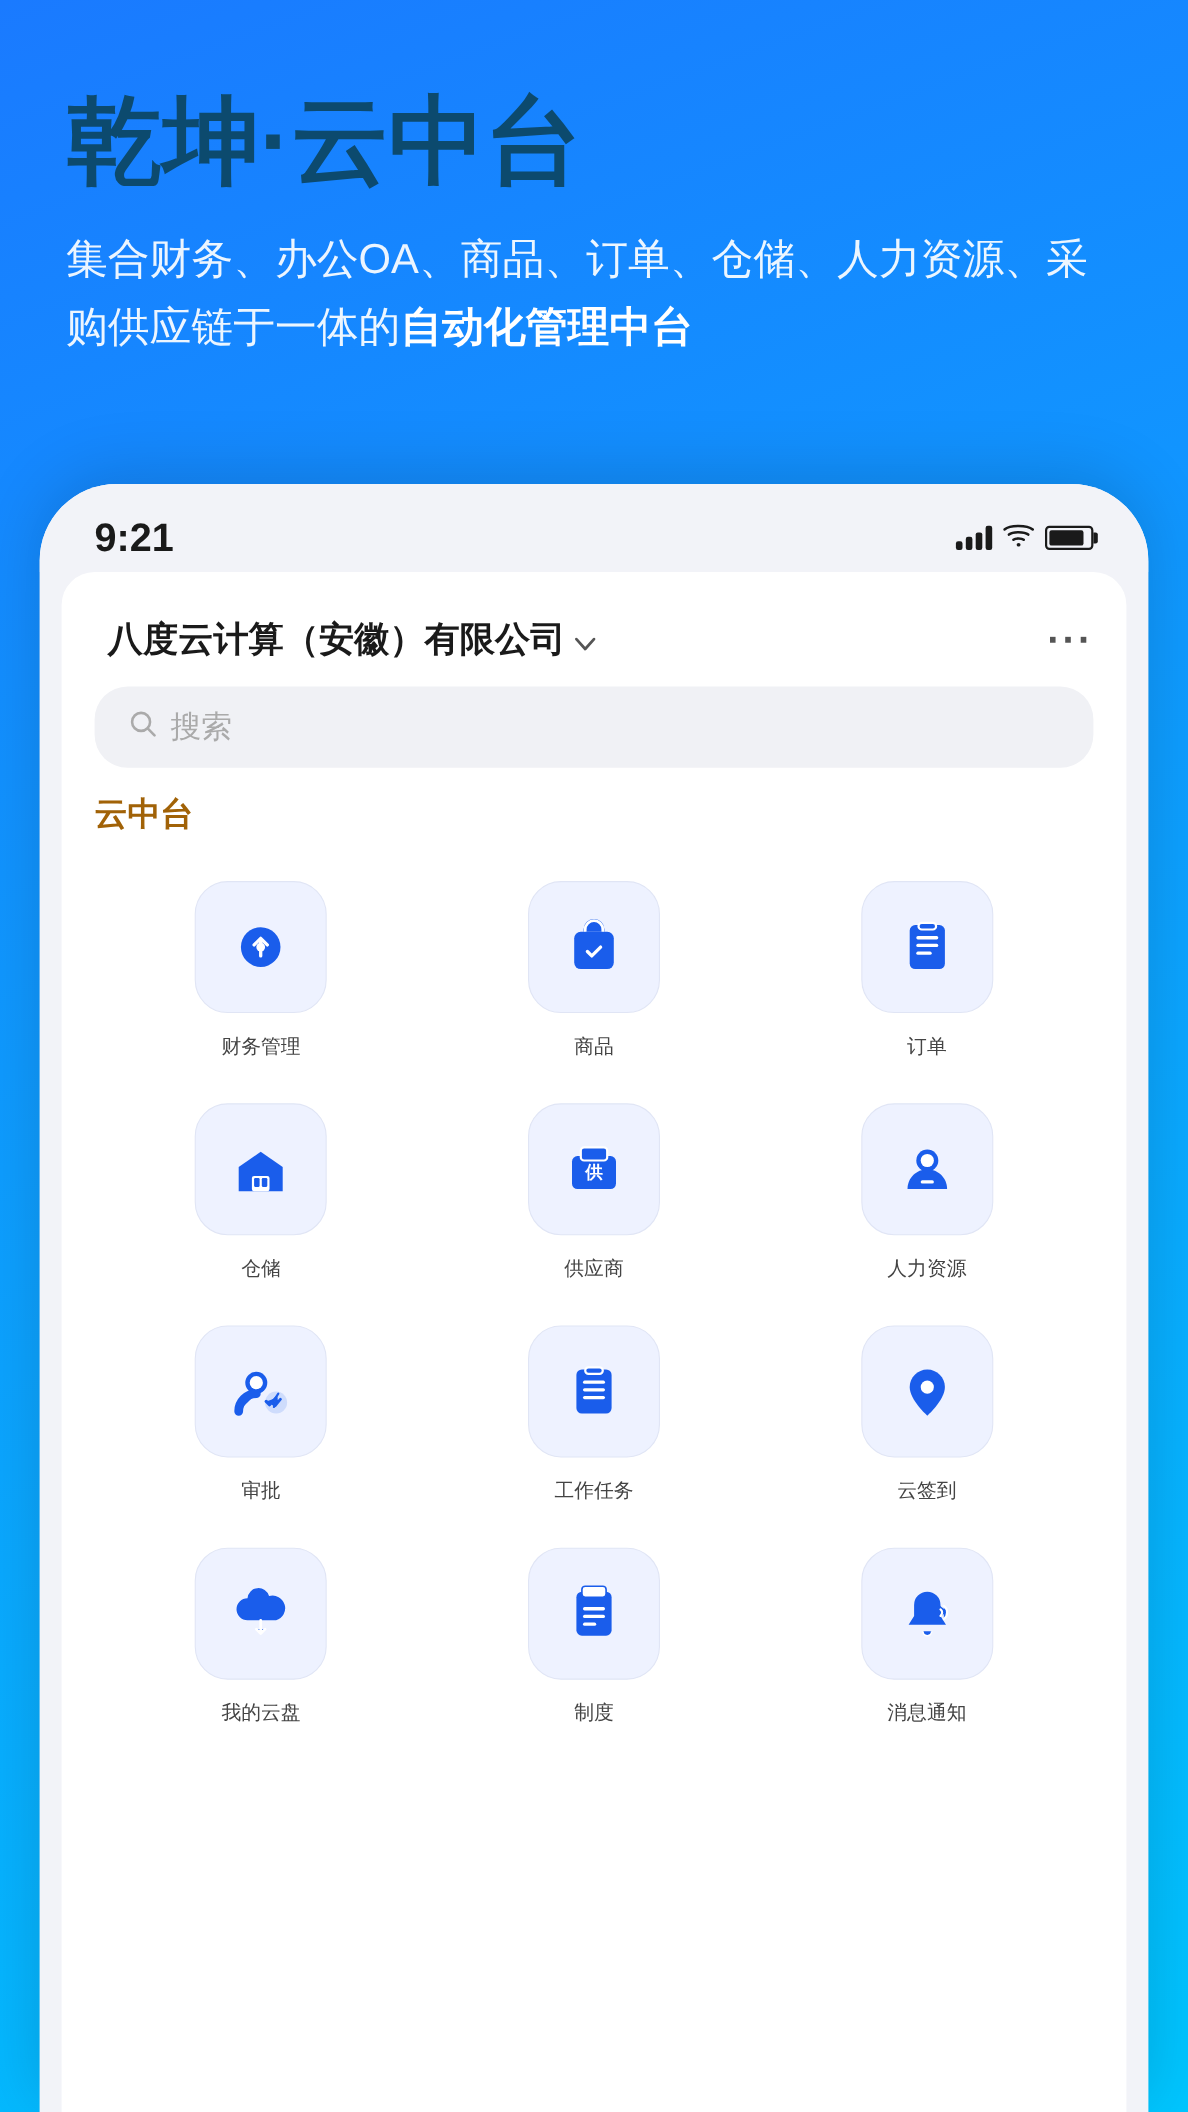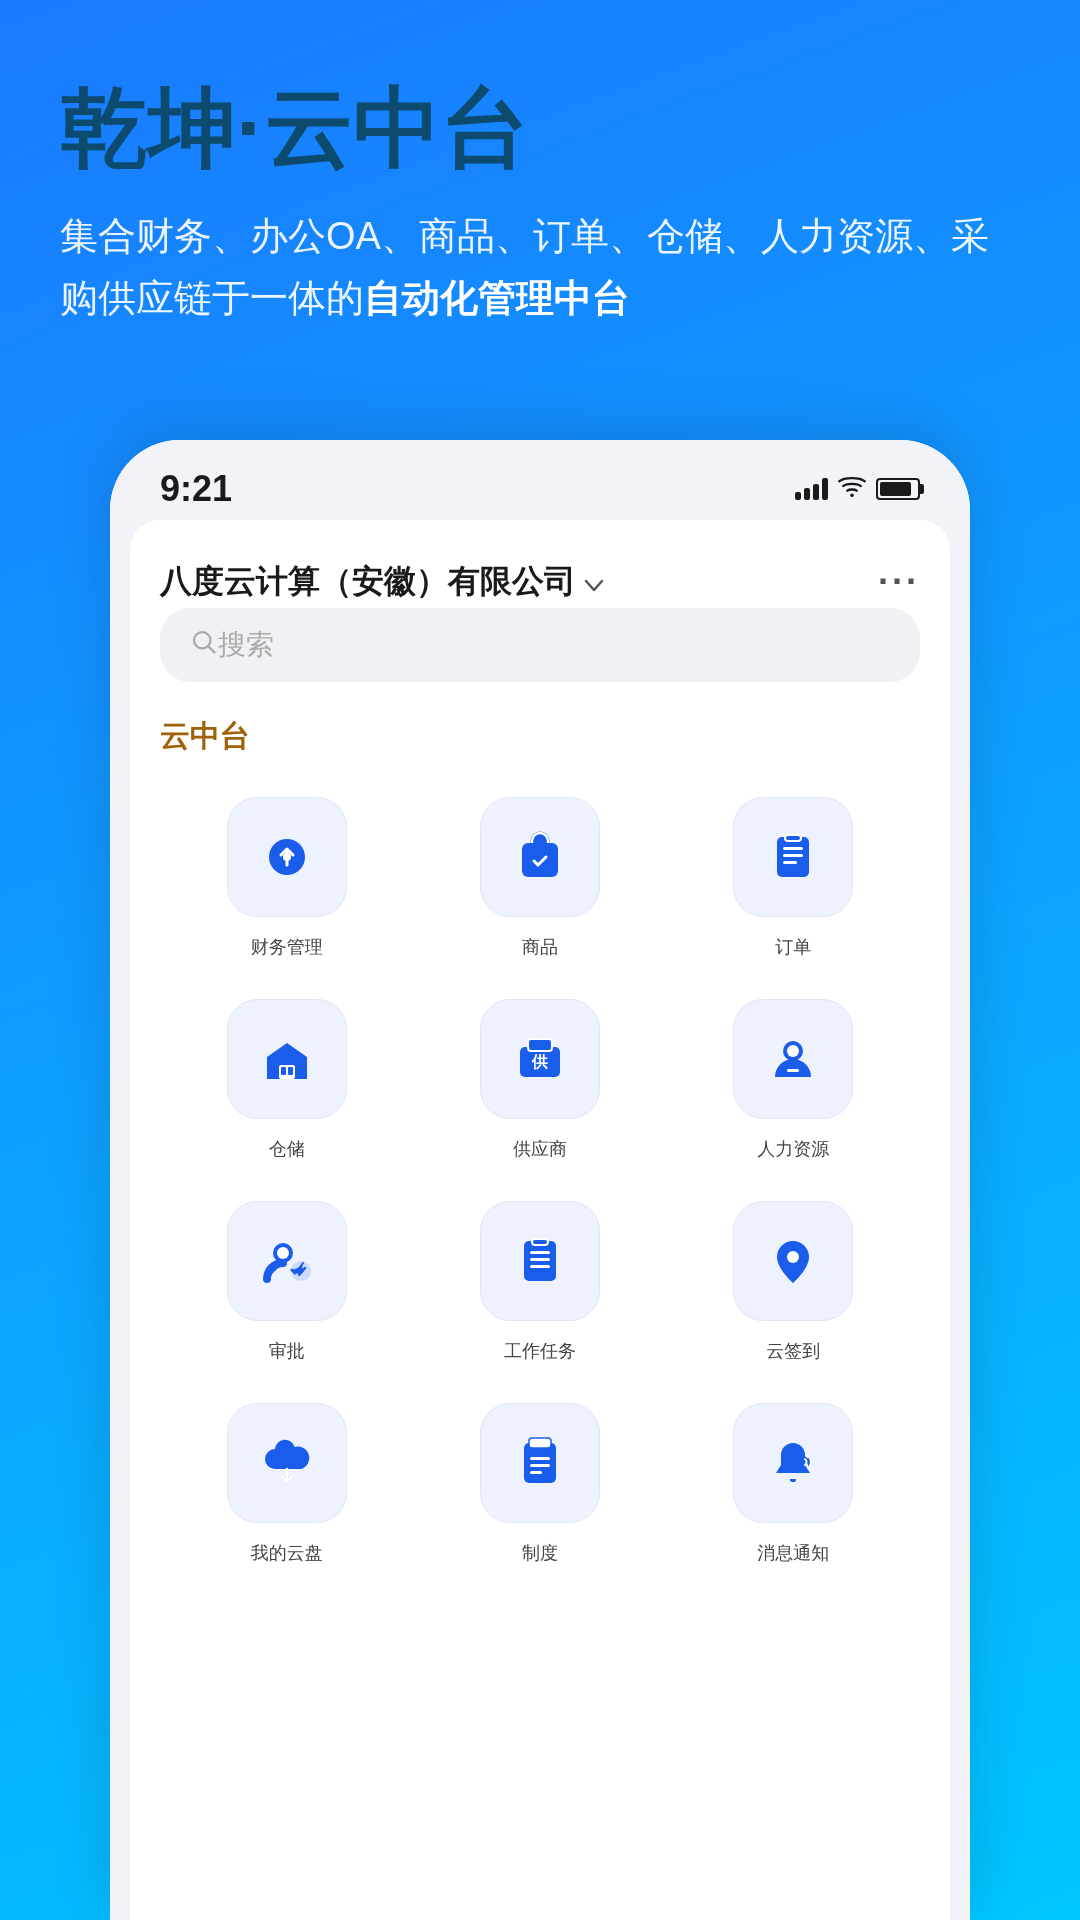"9:21" .phone-mockup-wrapper { width: 860px -> 1008px }
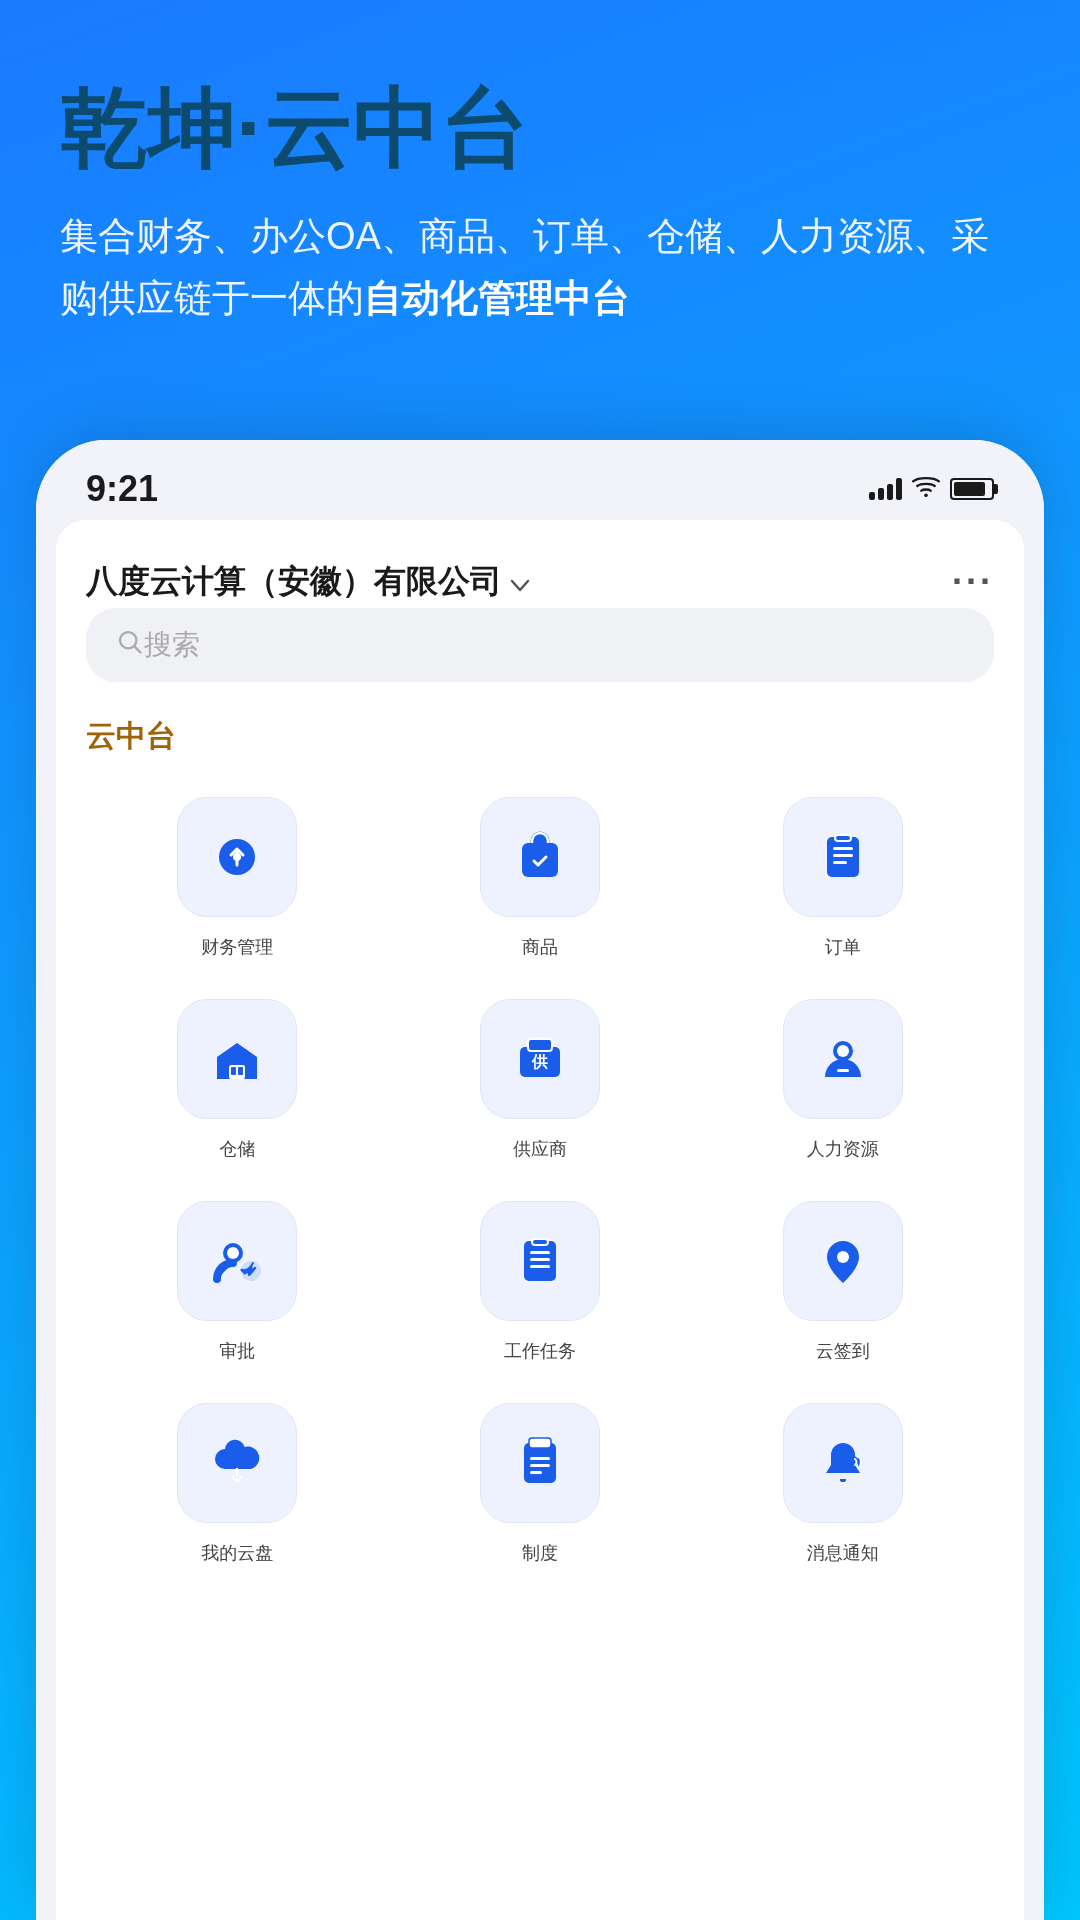"八度云计算（安徽）有限公司" .company-header { margin-left: none -> 12px; padding: 10px 0 4px 0 -> 10px 0 20px 0 }
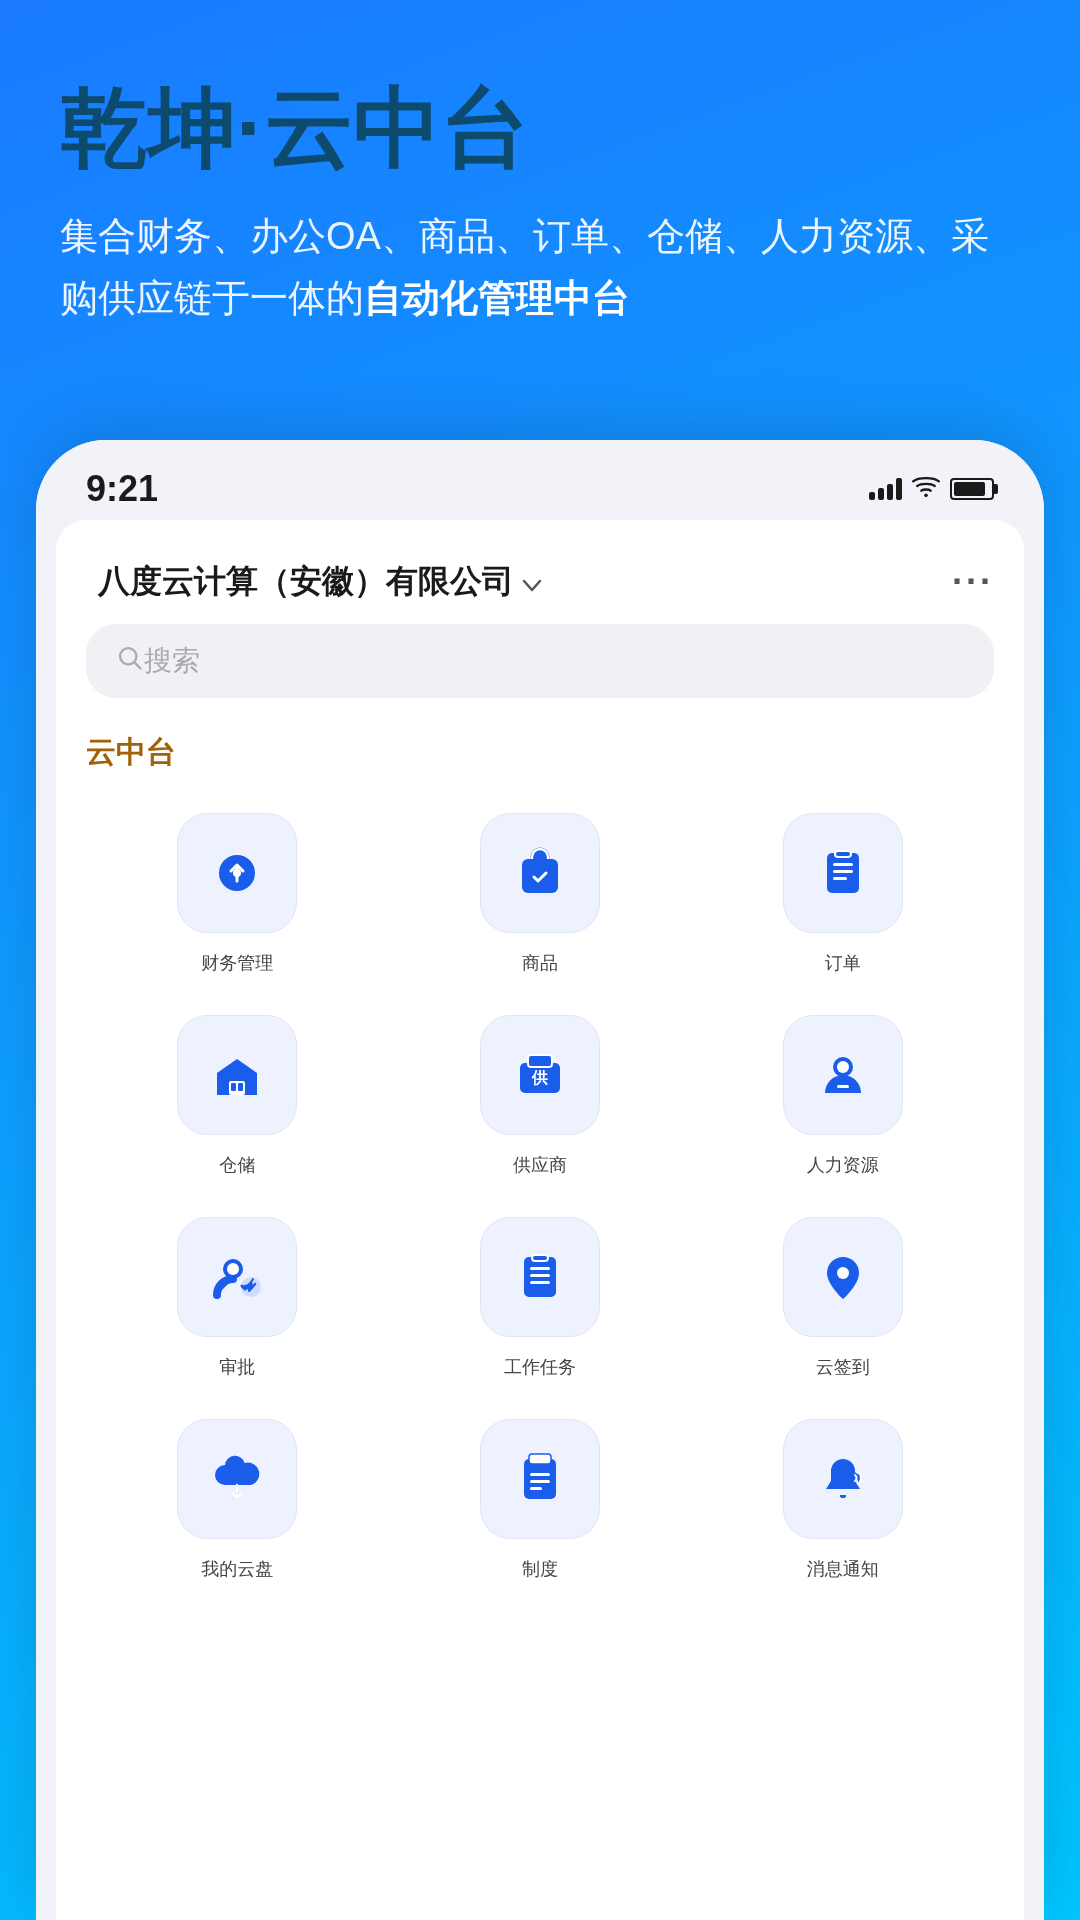"搜索" .search-bar { gap: 0 -> 11px; margin-bottom: 24px -> 12px }
